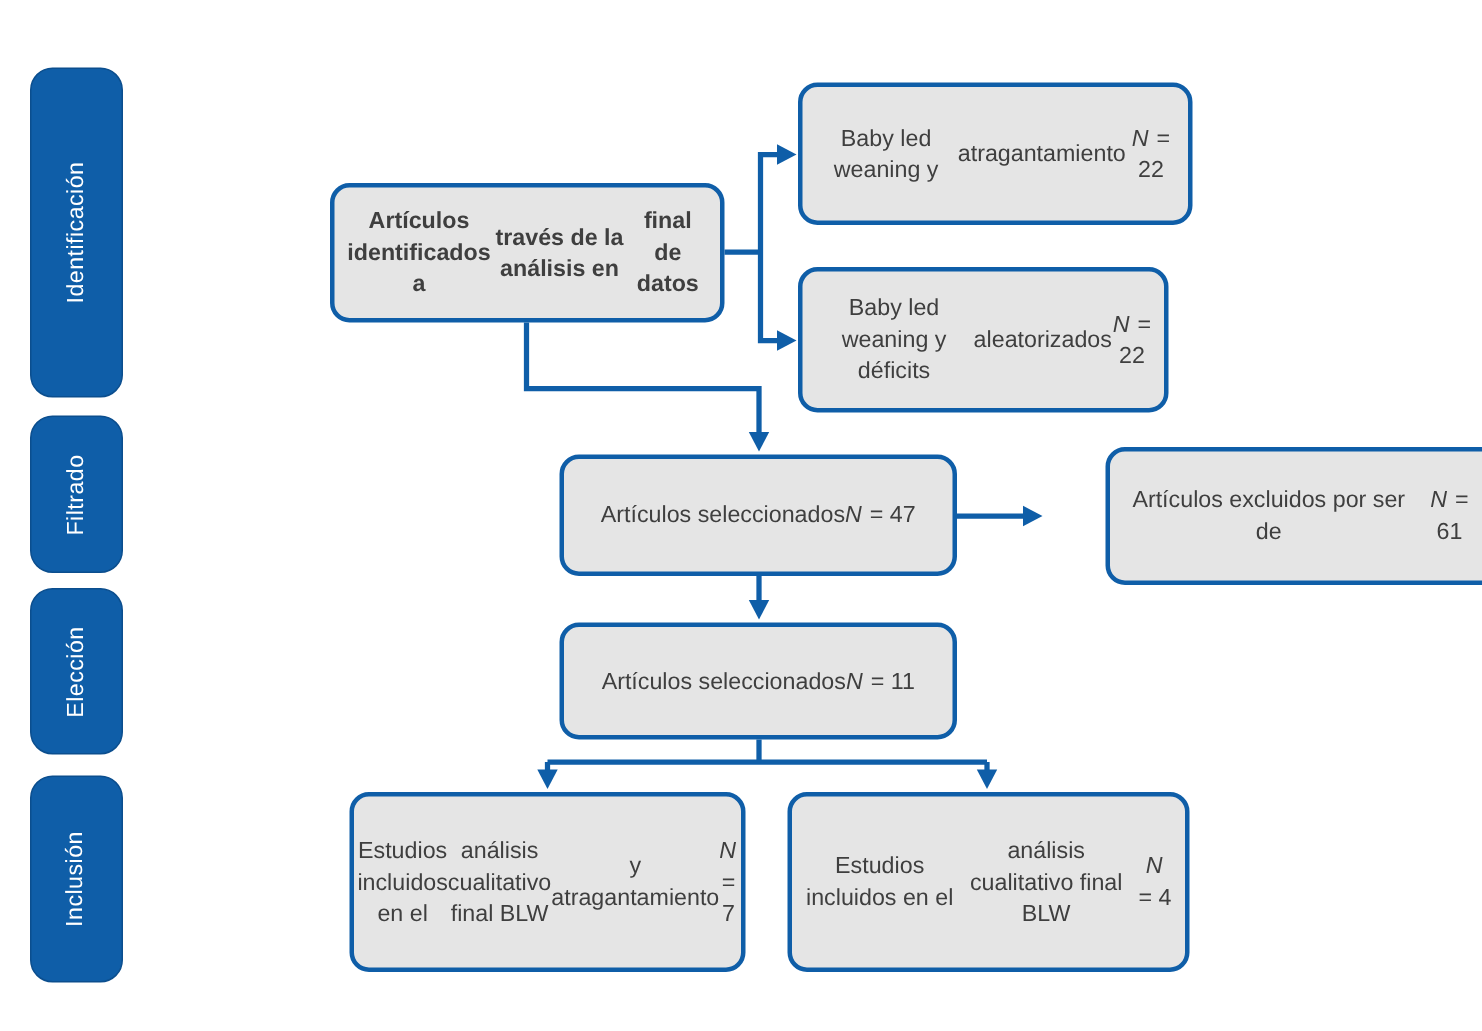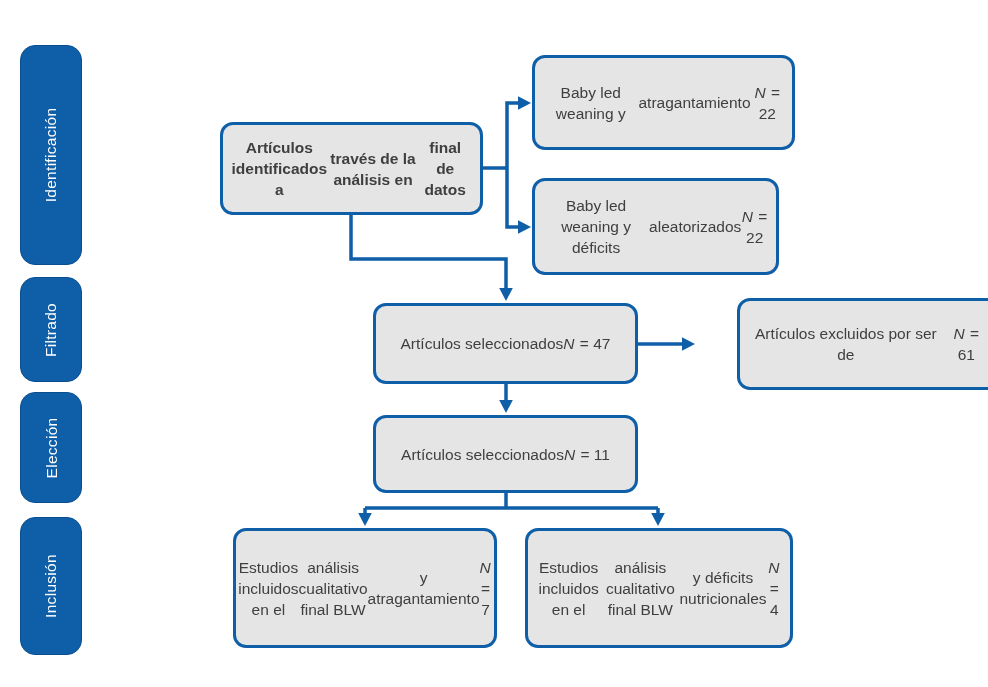"y déficits nutricionales" span.line { html: <span>y déficits nutricionales</span> -> none }
